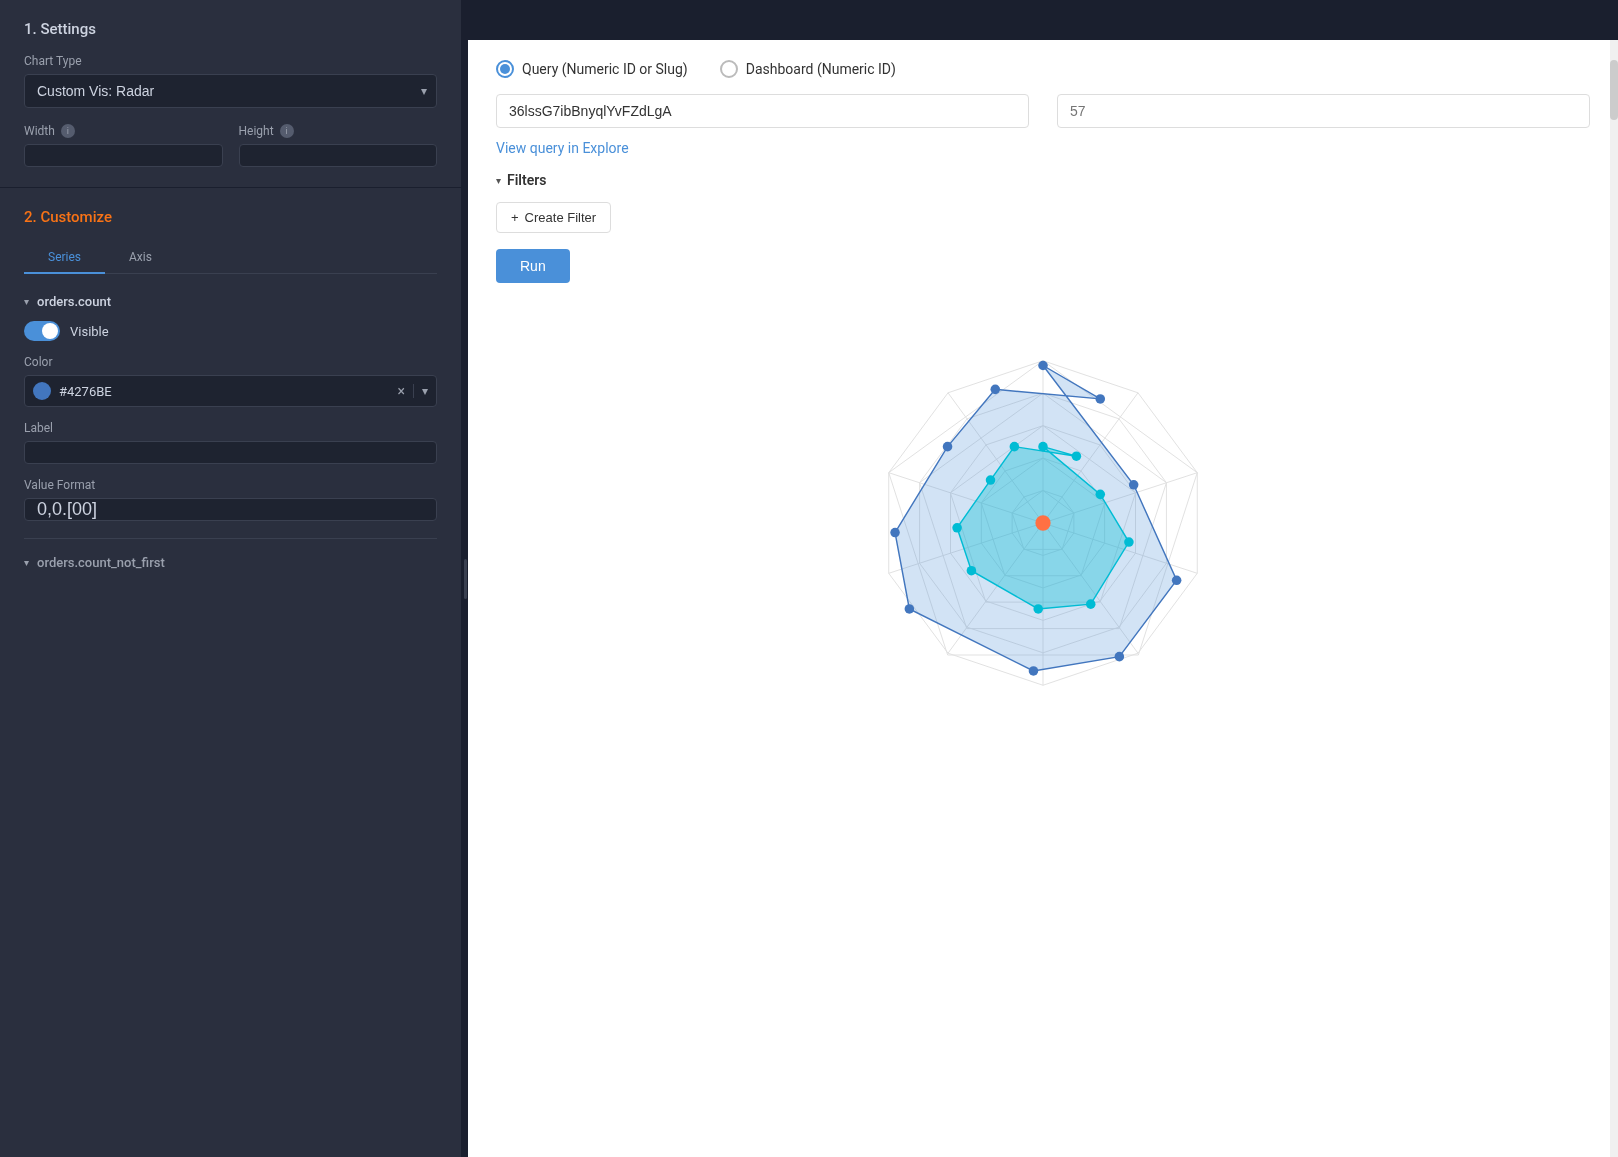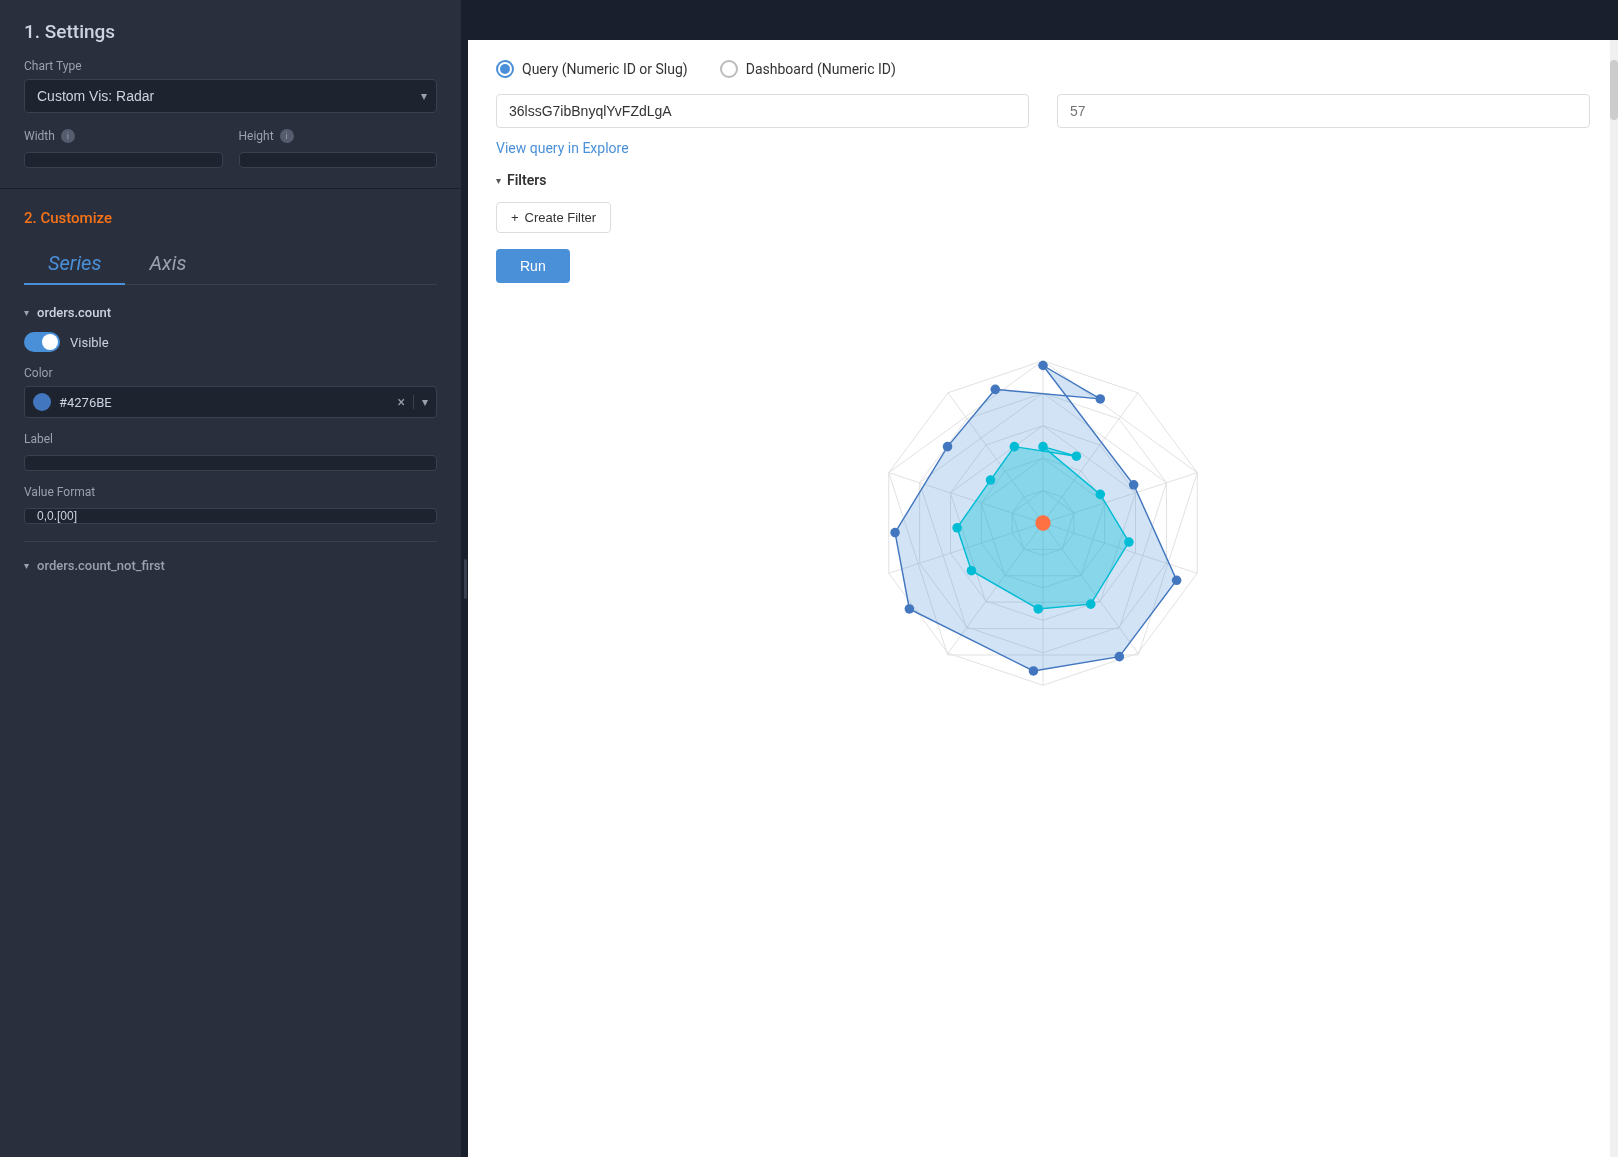"1. Settings" .section-title { font-size: 19px -> 15px }
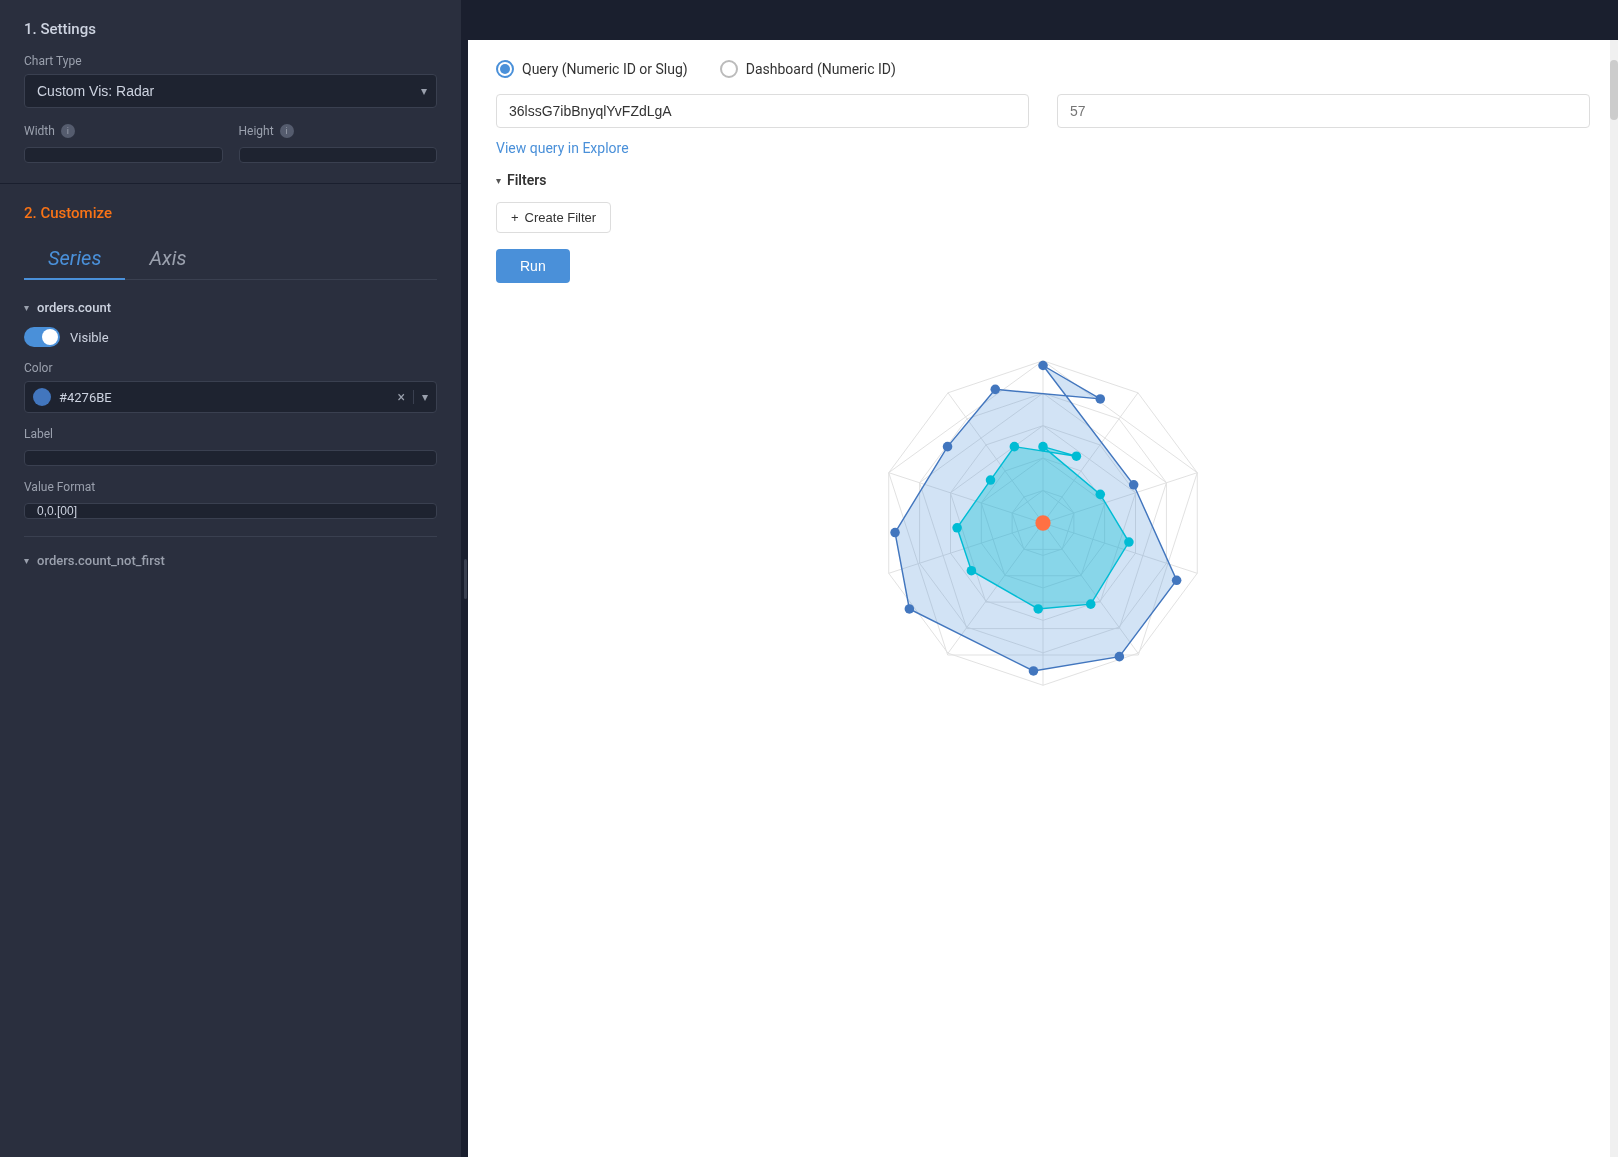"Series" .tab { font-size: 20px -> 12px; font-style: italic -> none }
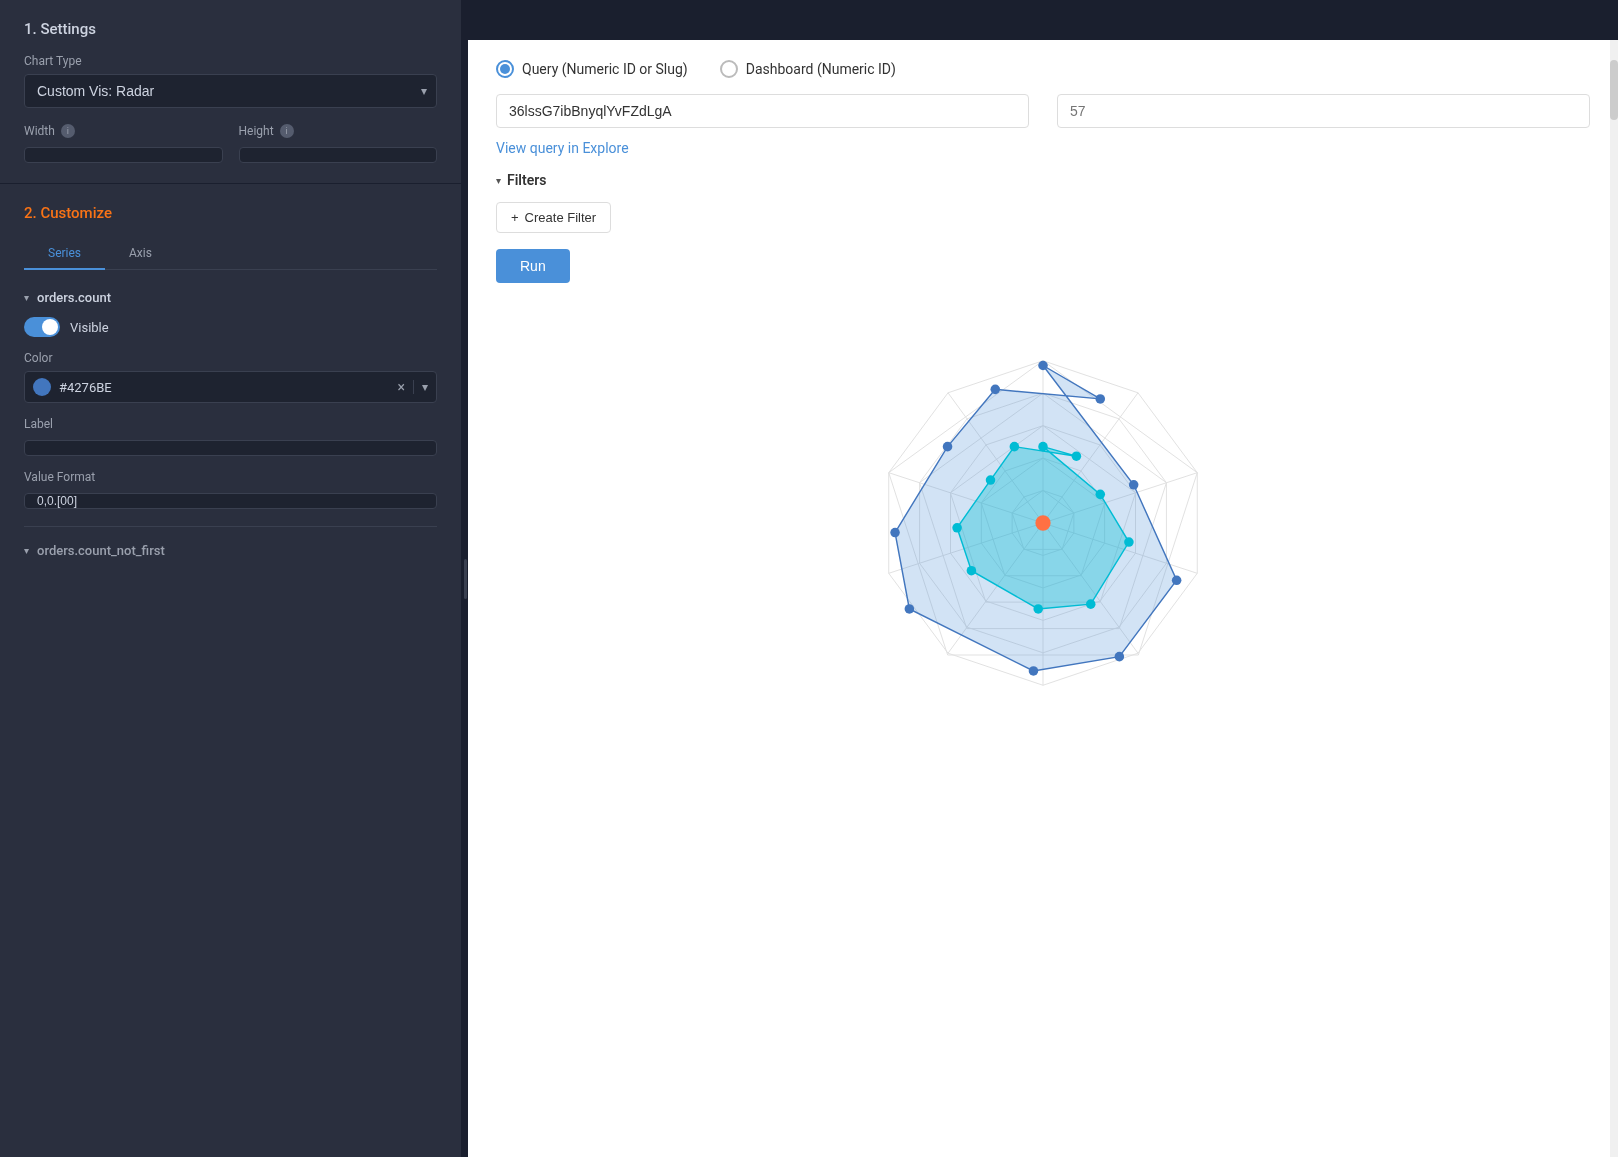"0,0.[00]" .text-input { font-size: 12px -> 18px }
